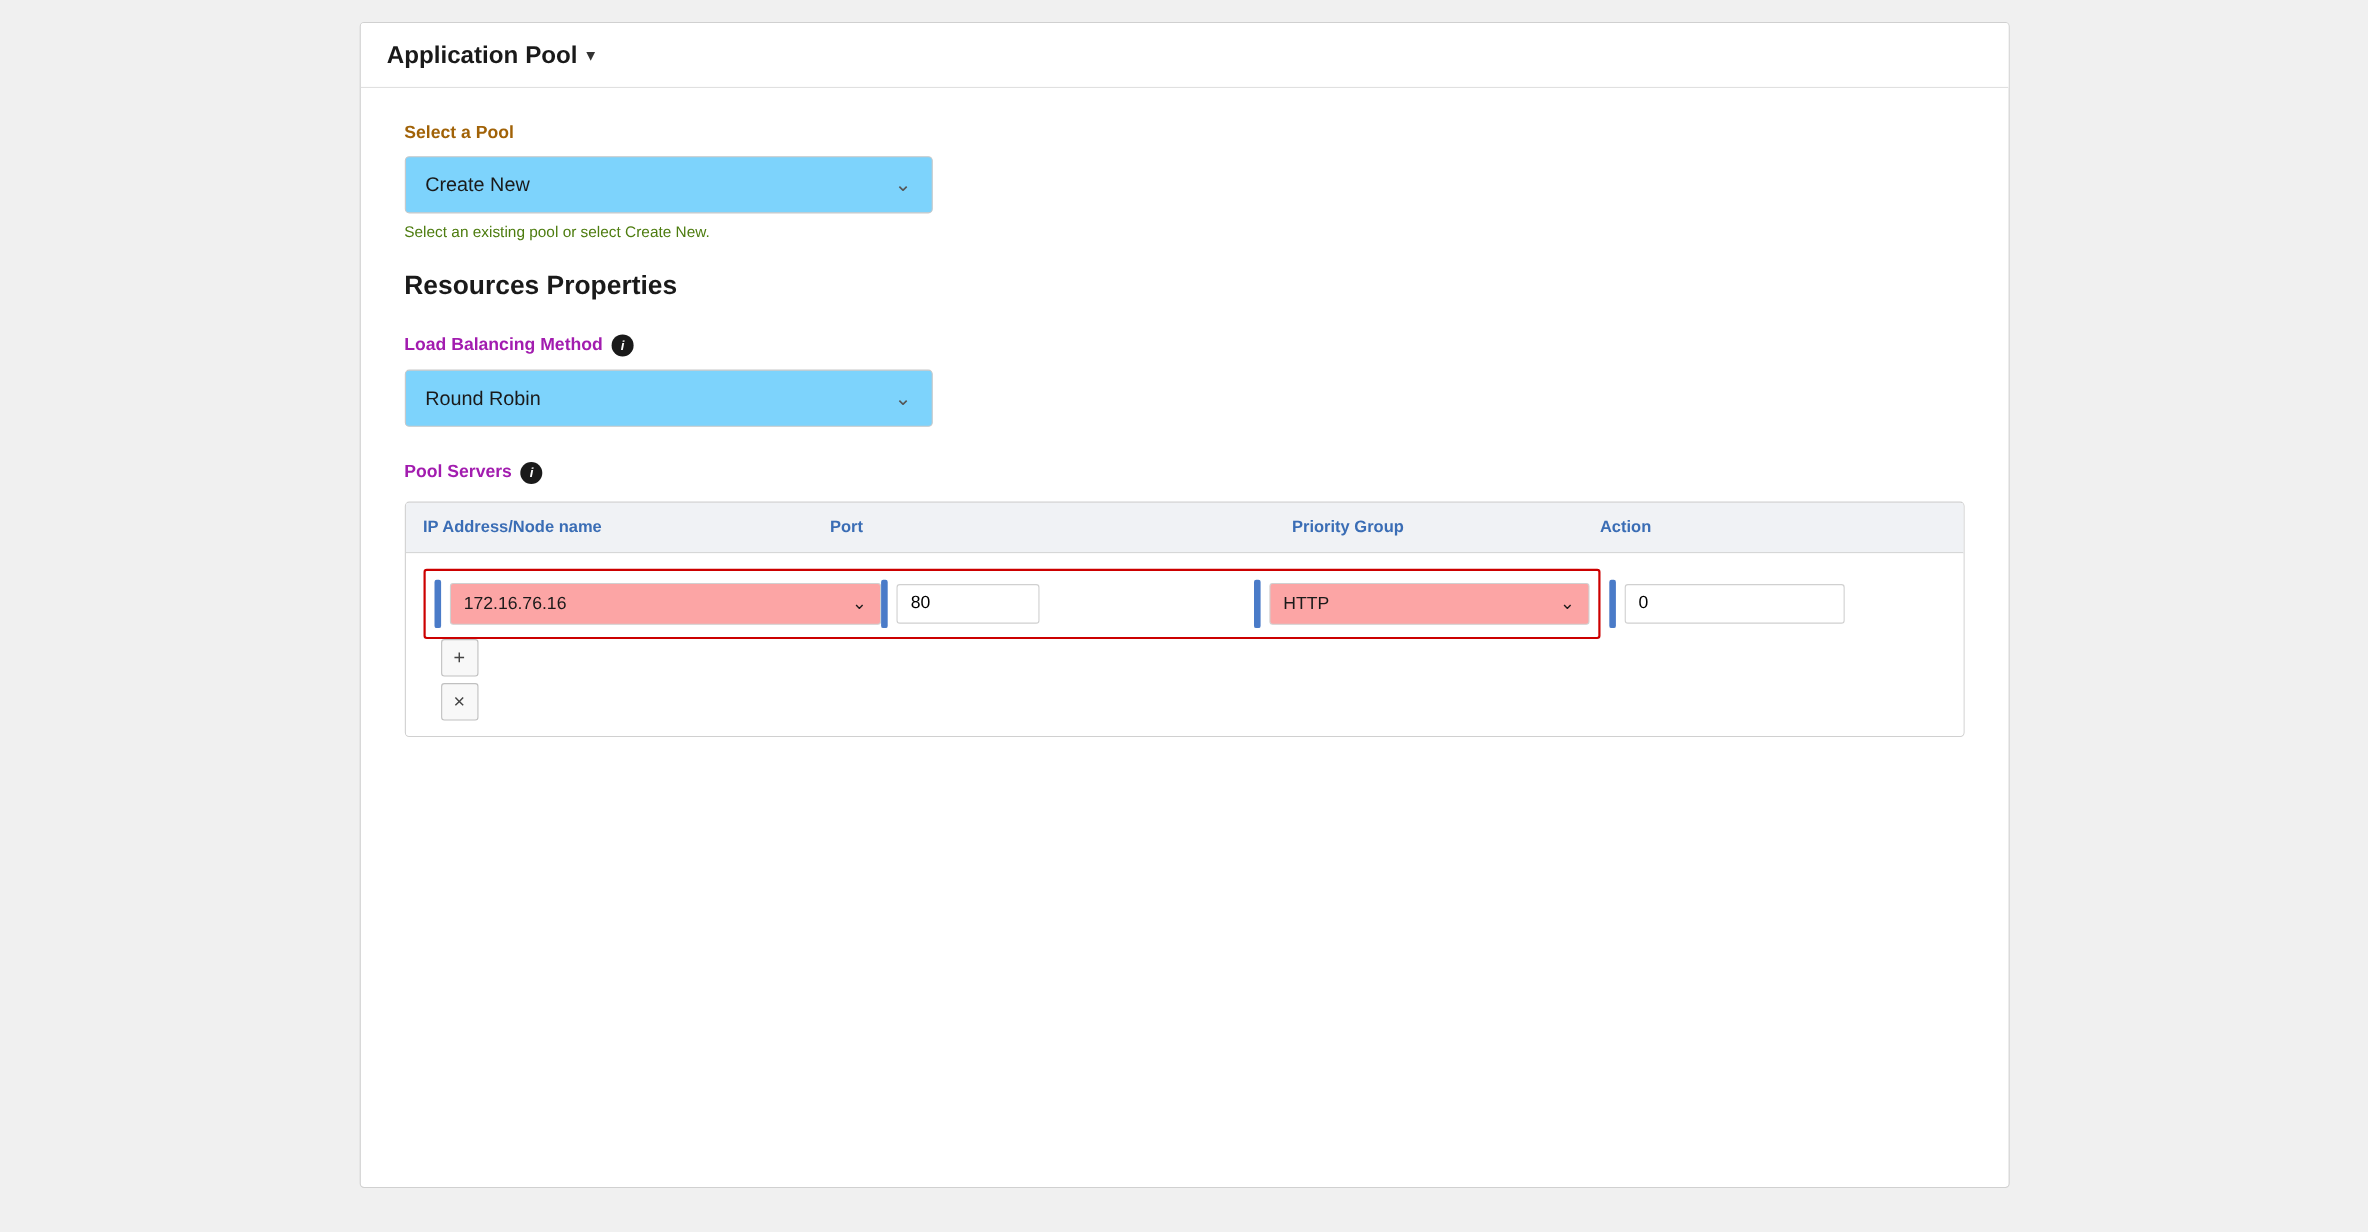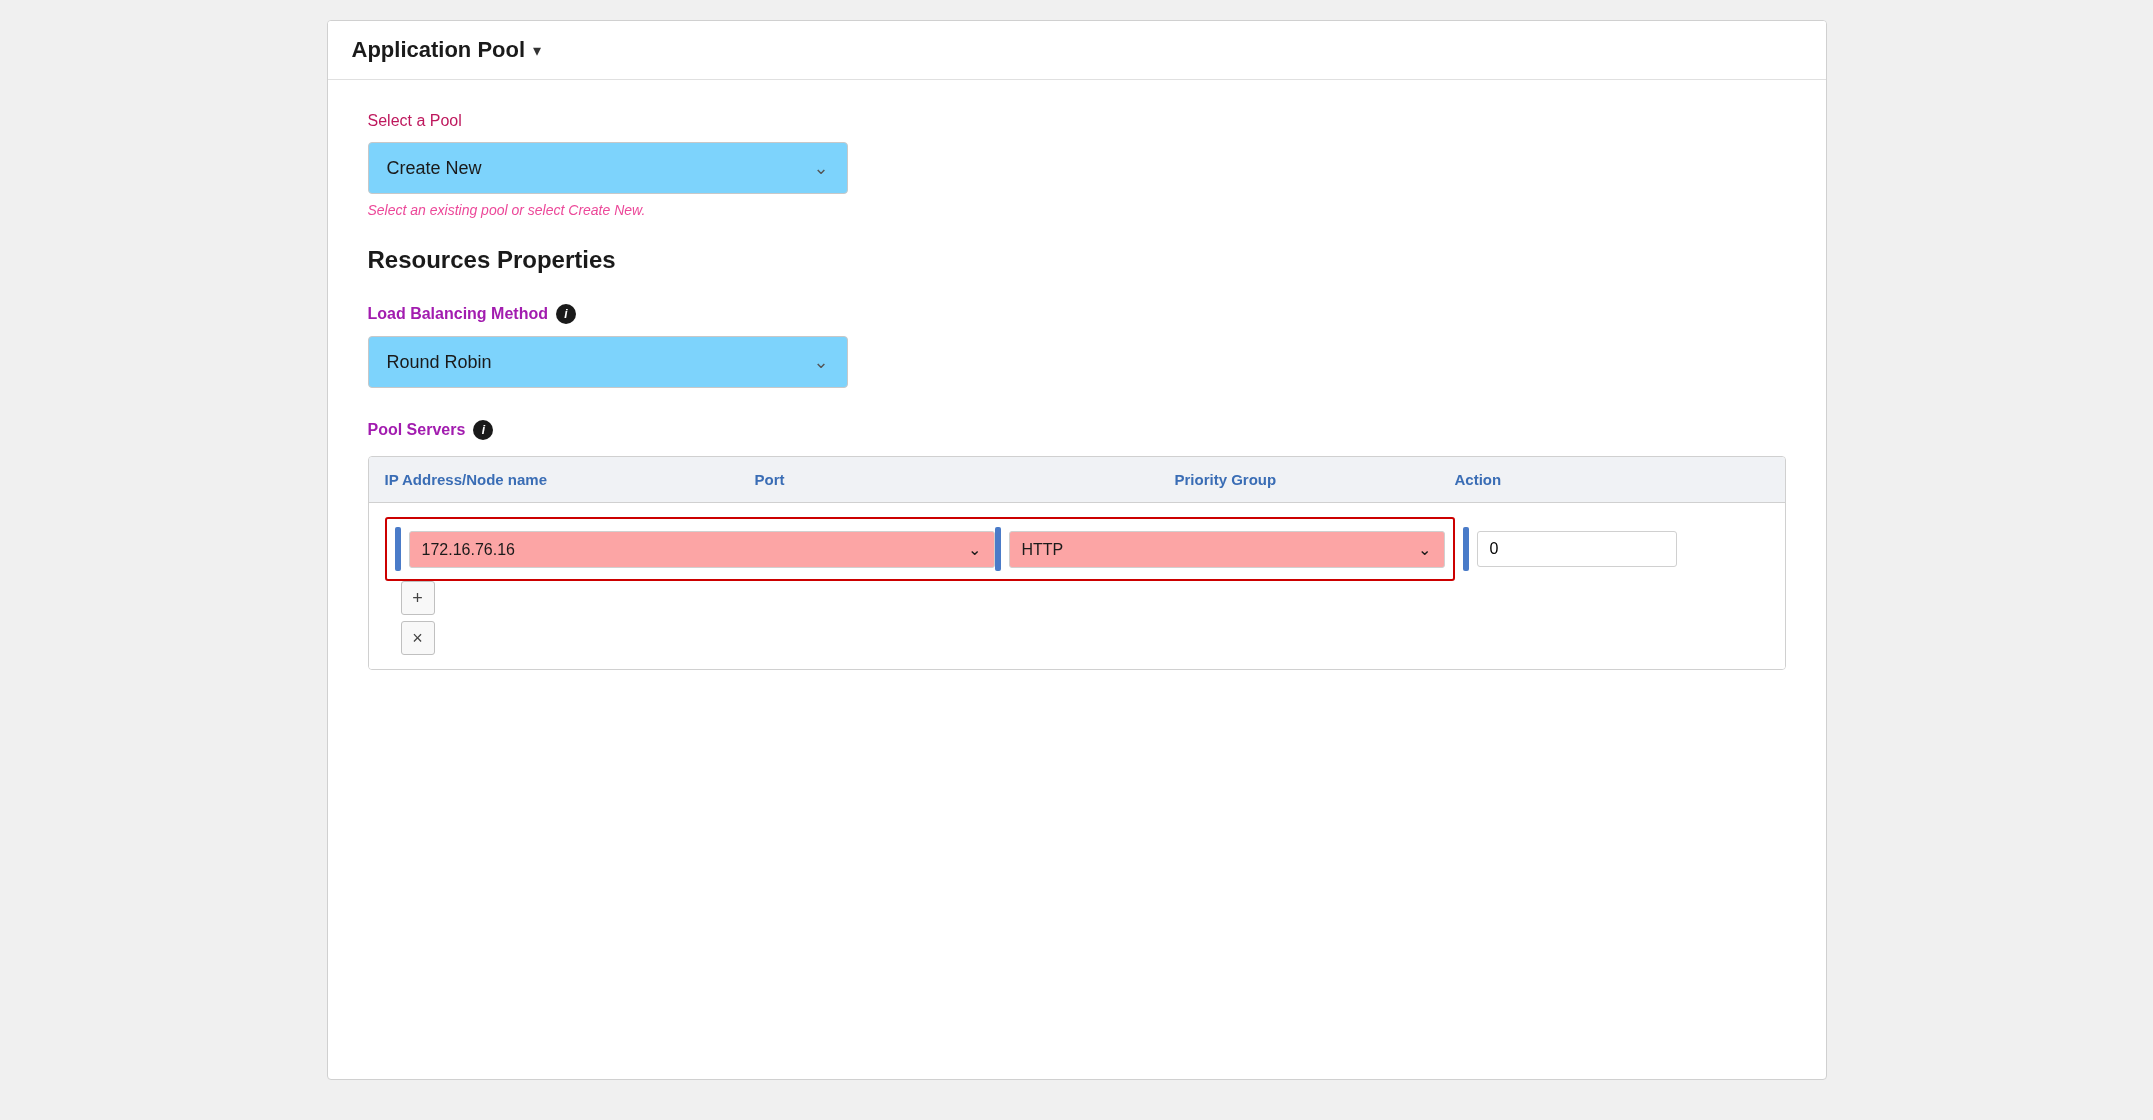"Select a Pool" .section-label { color: #be185d -> #a16207; font-weight: 400 -> 700 }
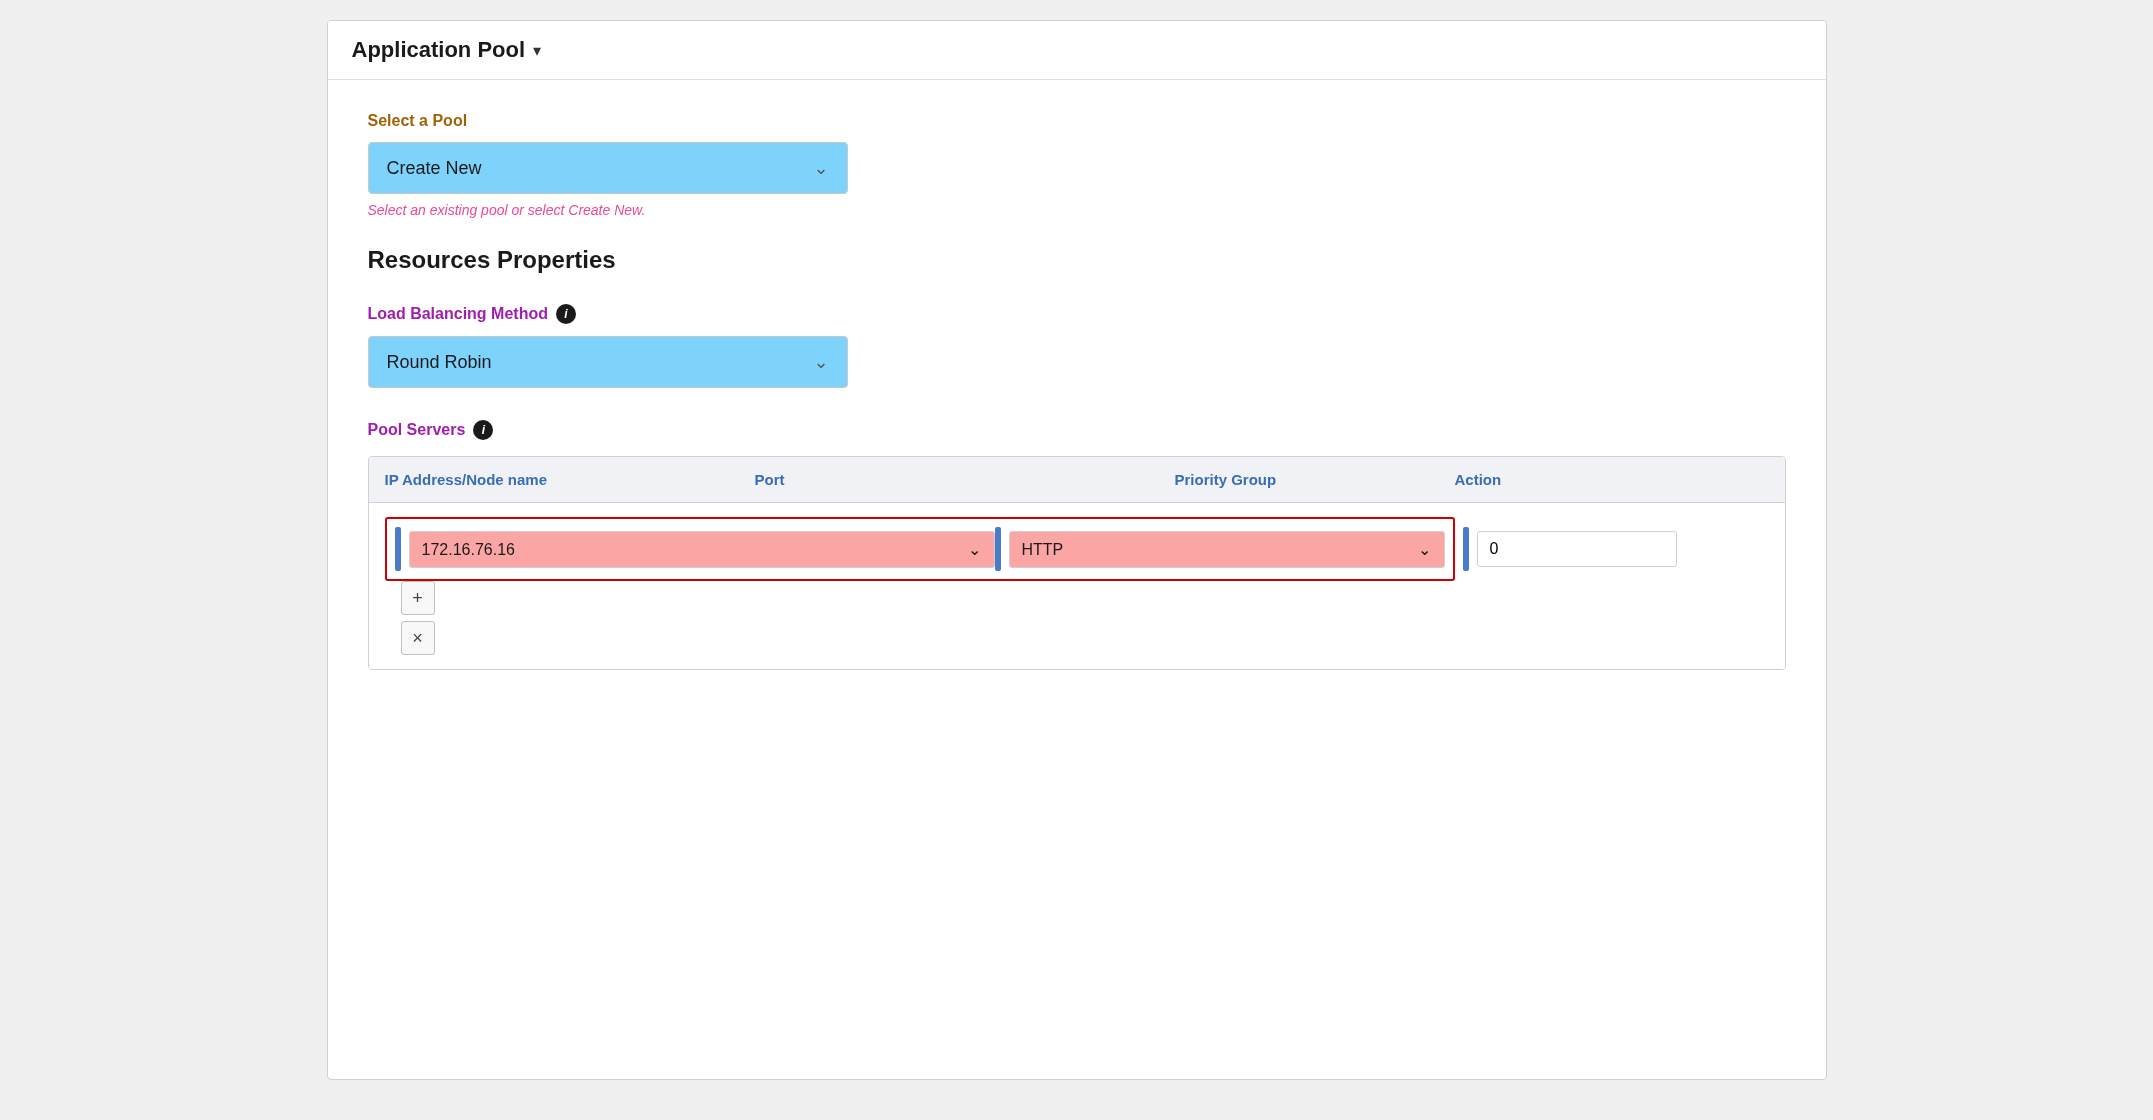"Select an existing pool or" .helper-text { color: #ec4899 -> #4d7c0f; font-style: italic -> none }
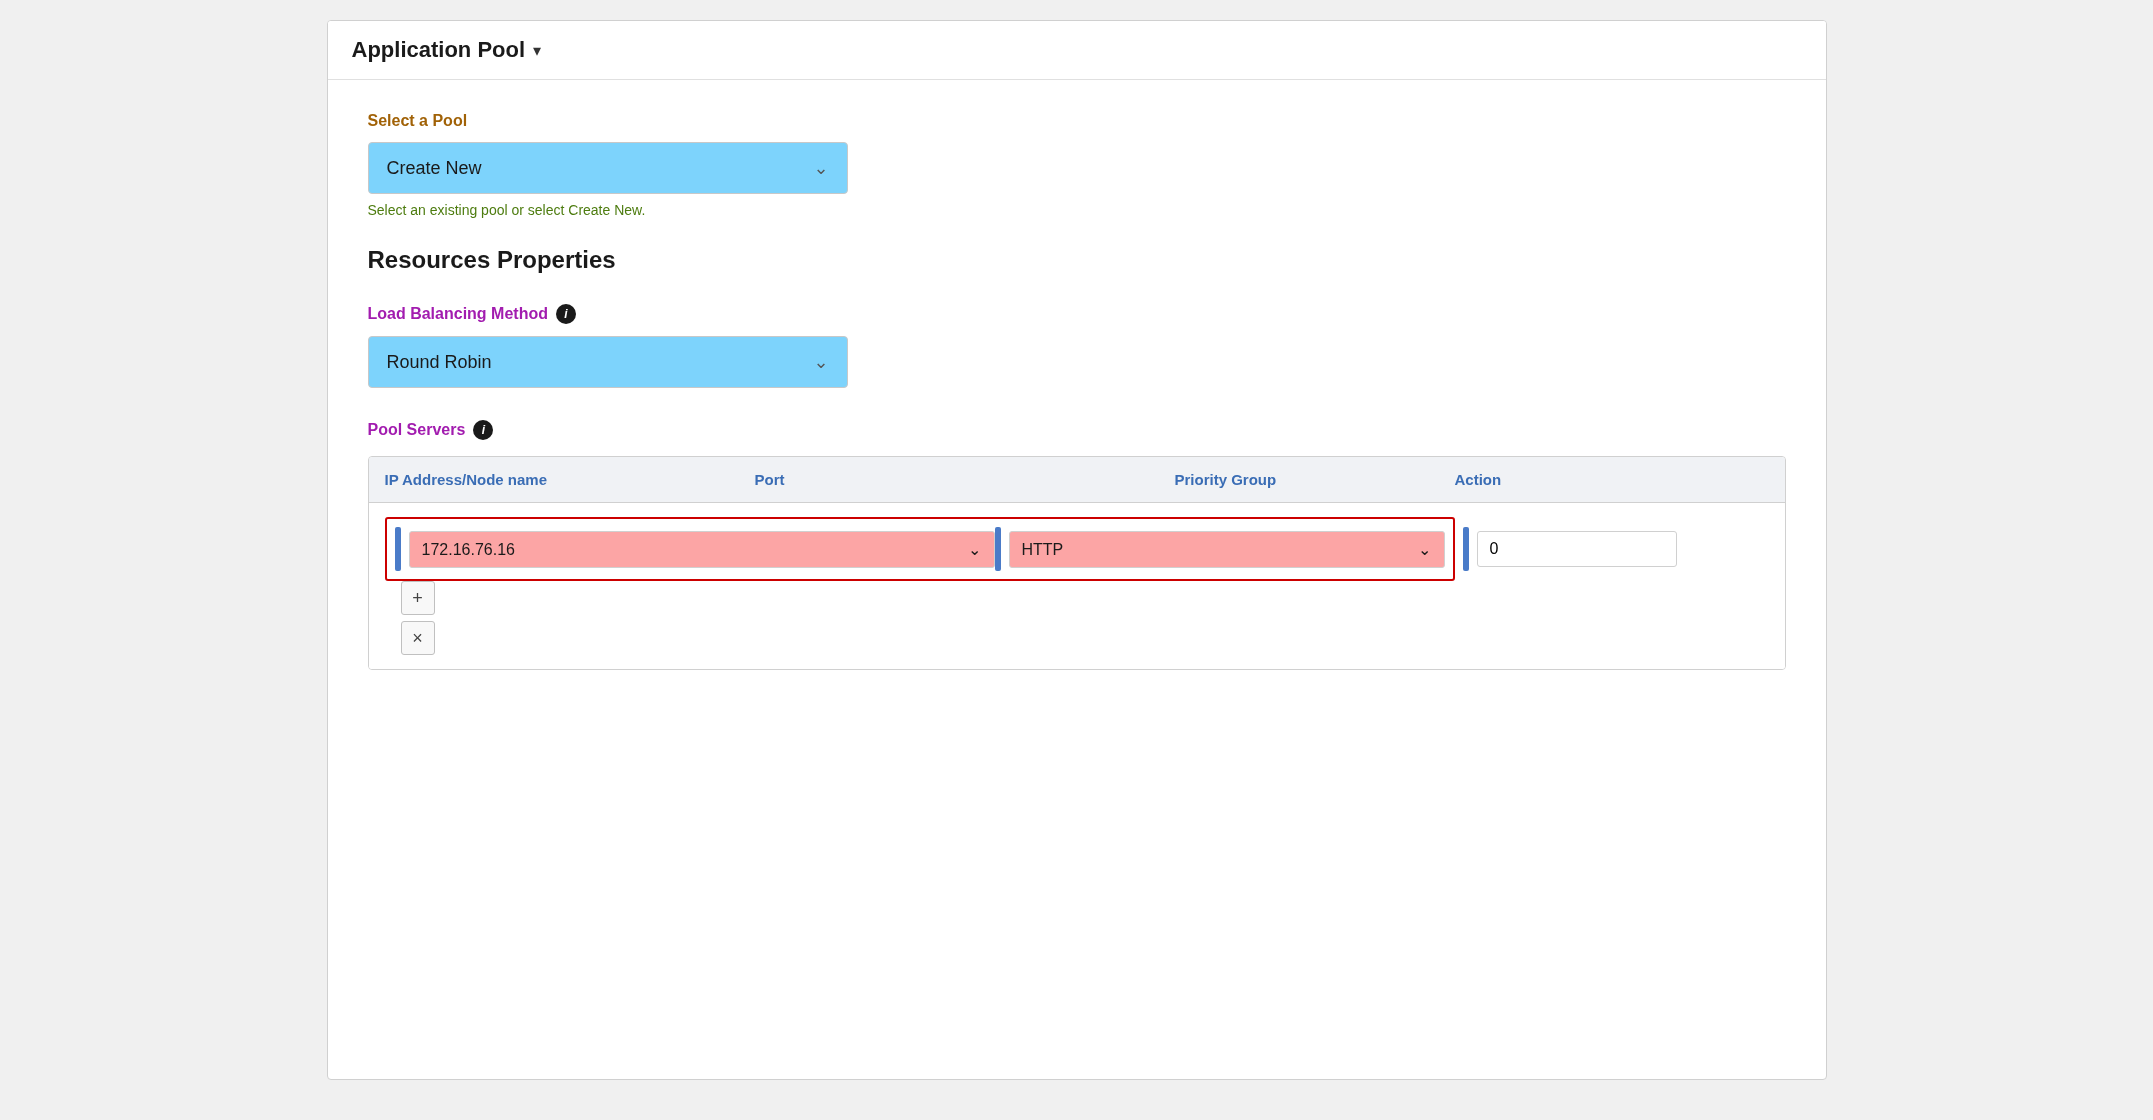"80" div { html: none -> <div> <div></div> <input> </div> }
